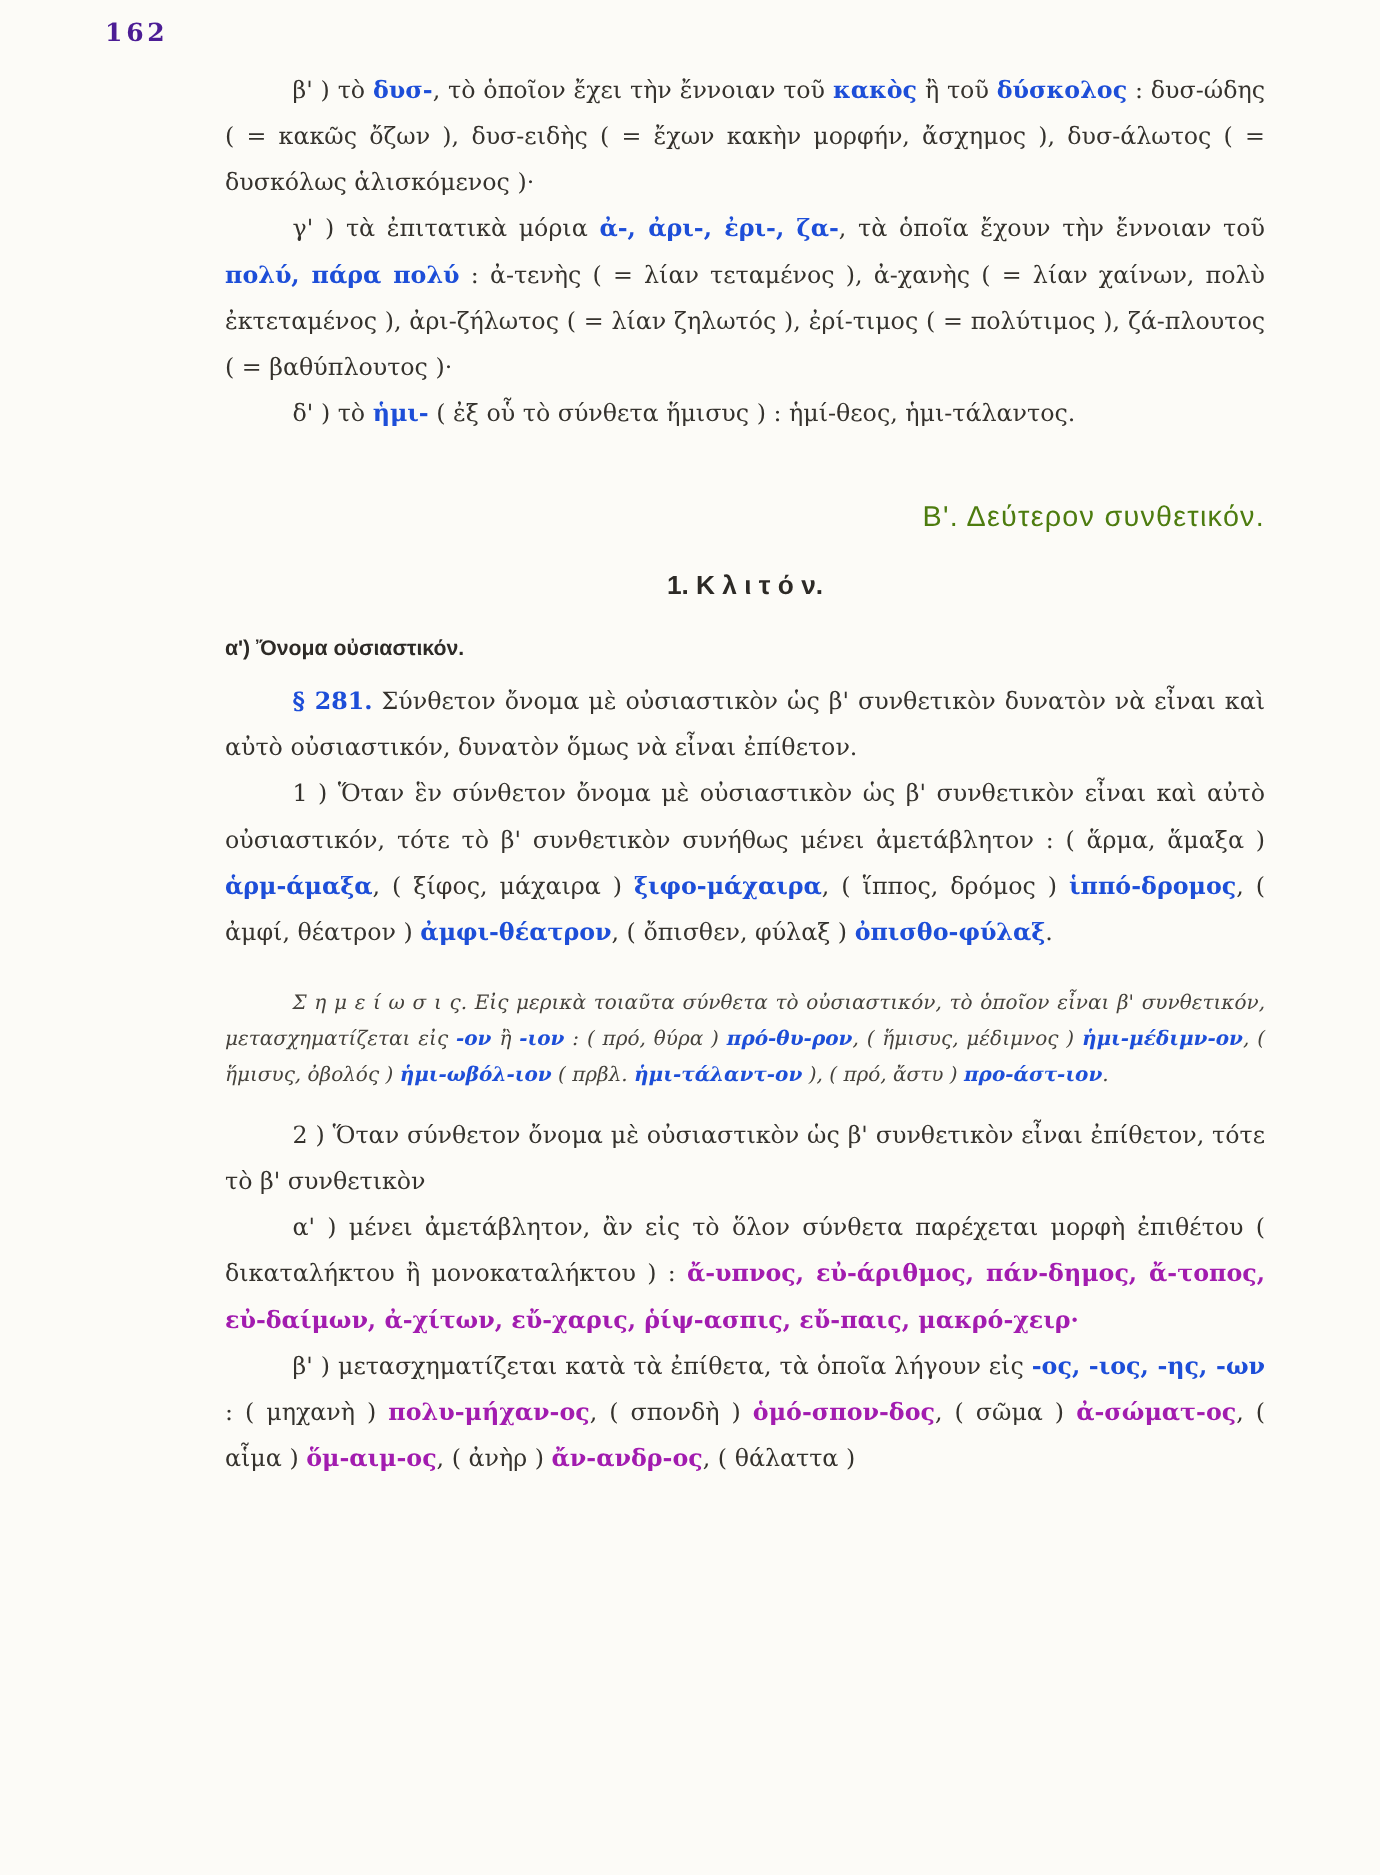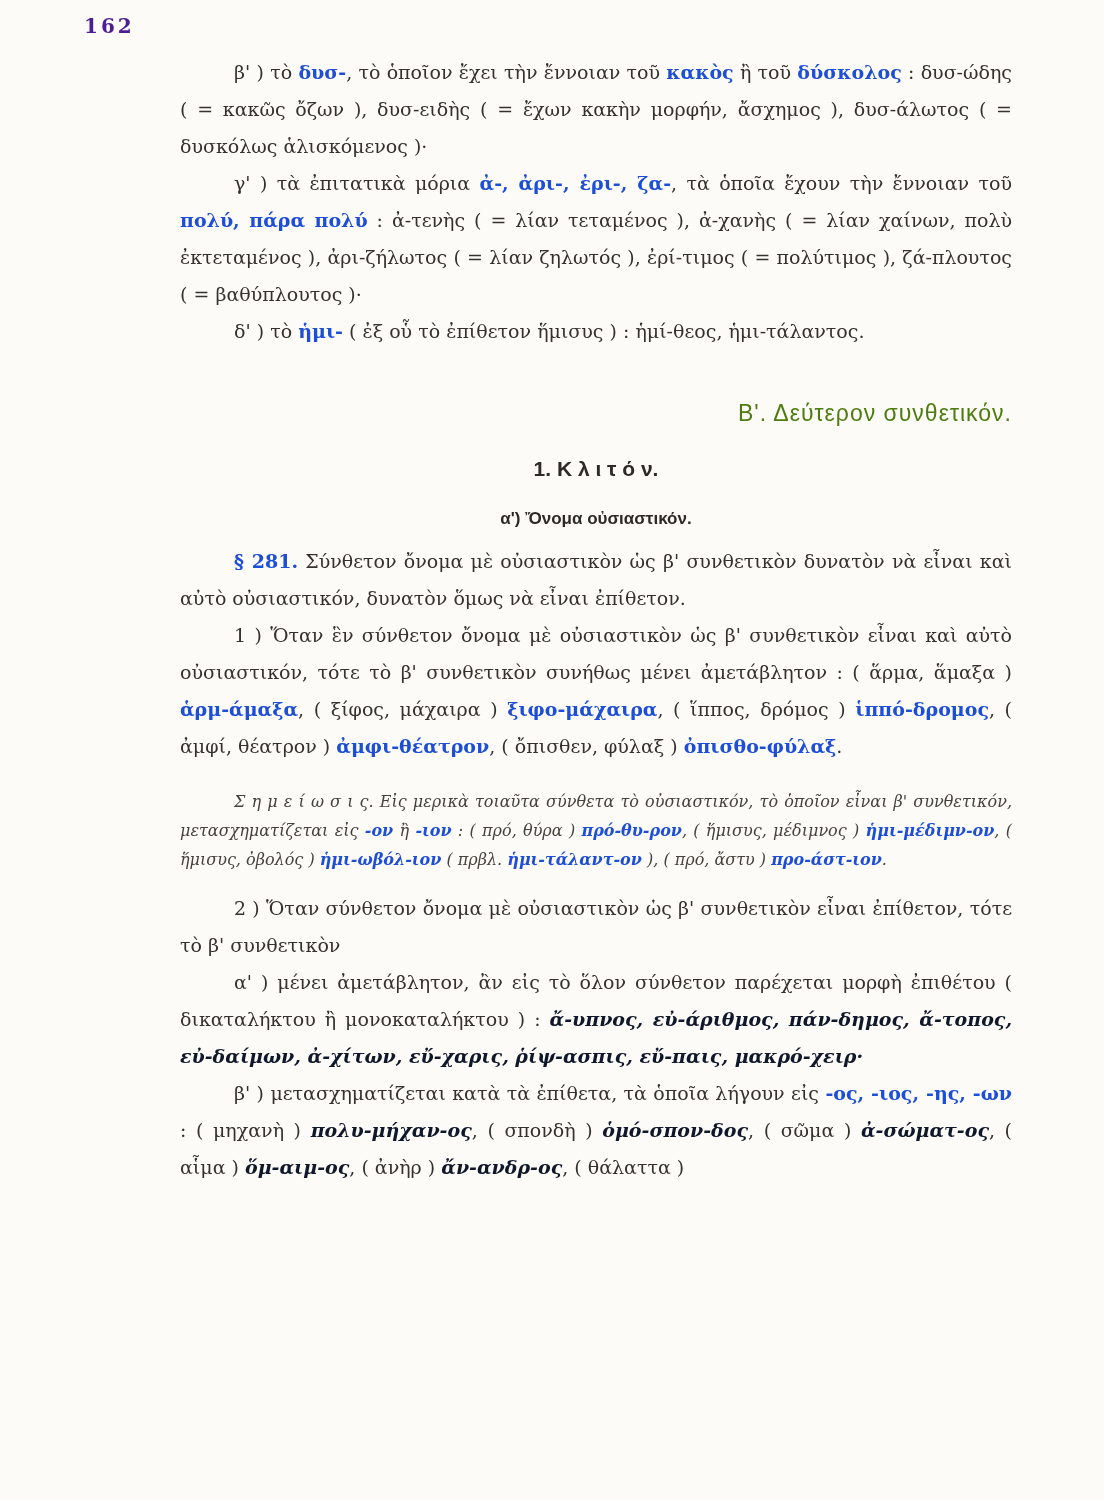"( ἐξ οὗ τὸ ἐπίθετον" span { text: ἐπίθετον -> σύνθετα }
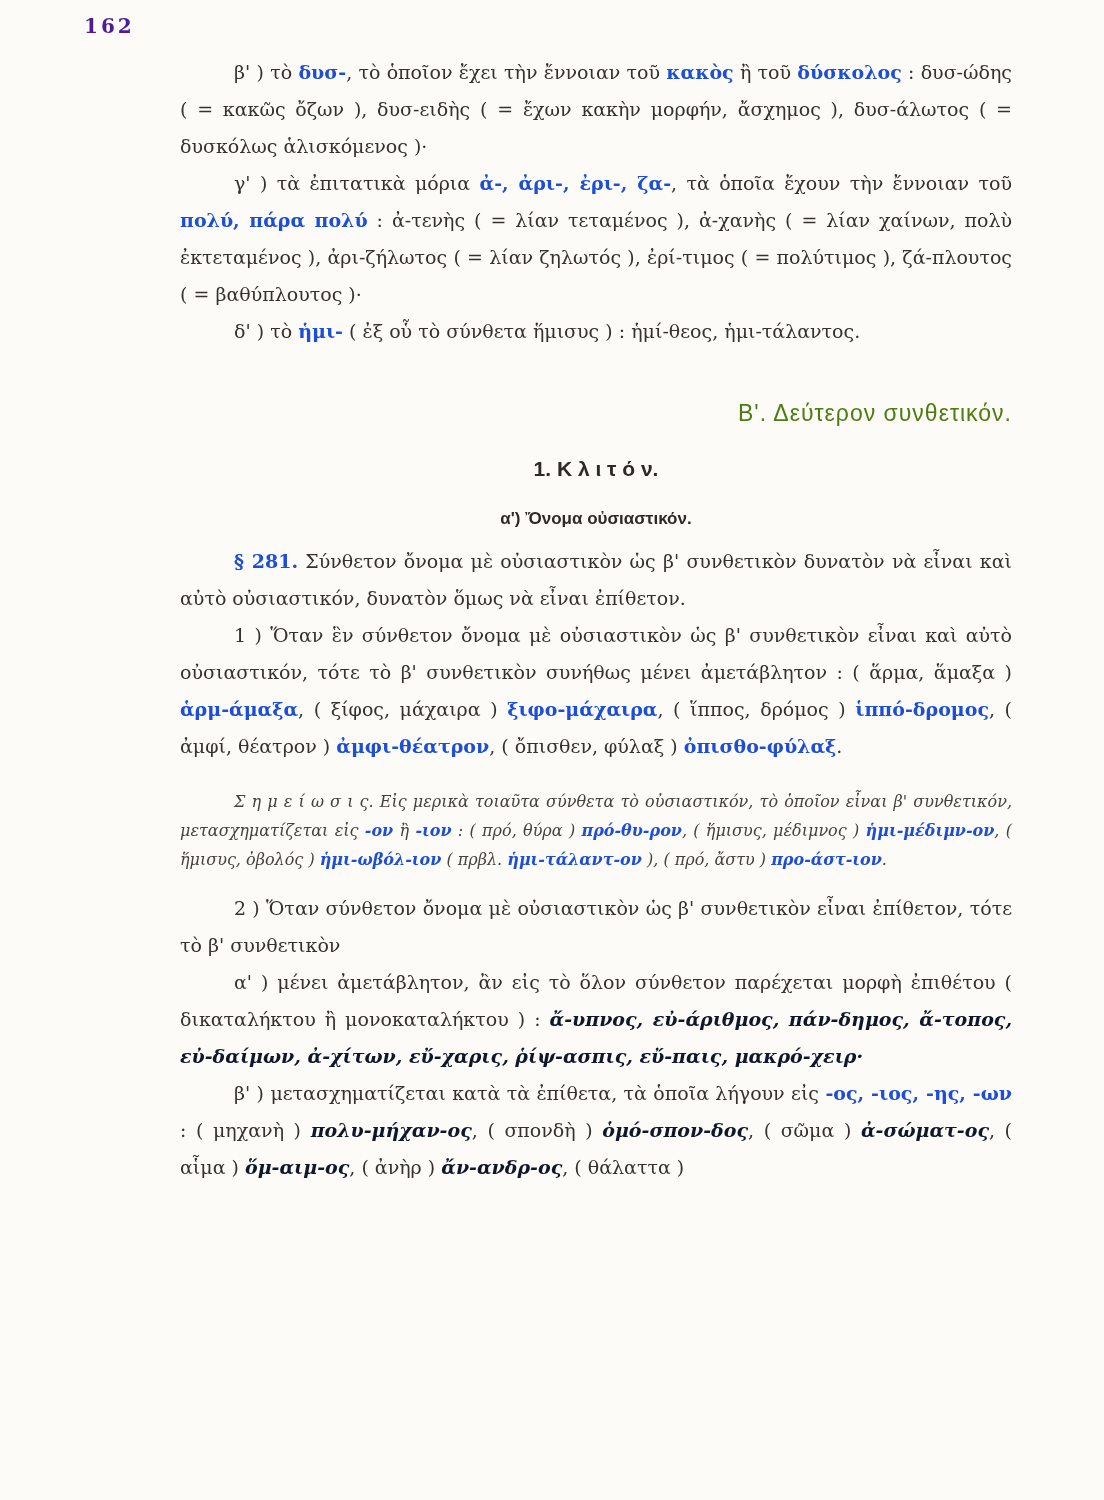"α') Ὄνομα οὐσιαστικόν." .blk-h3 { text-align: center -> none }
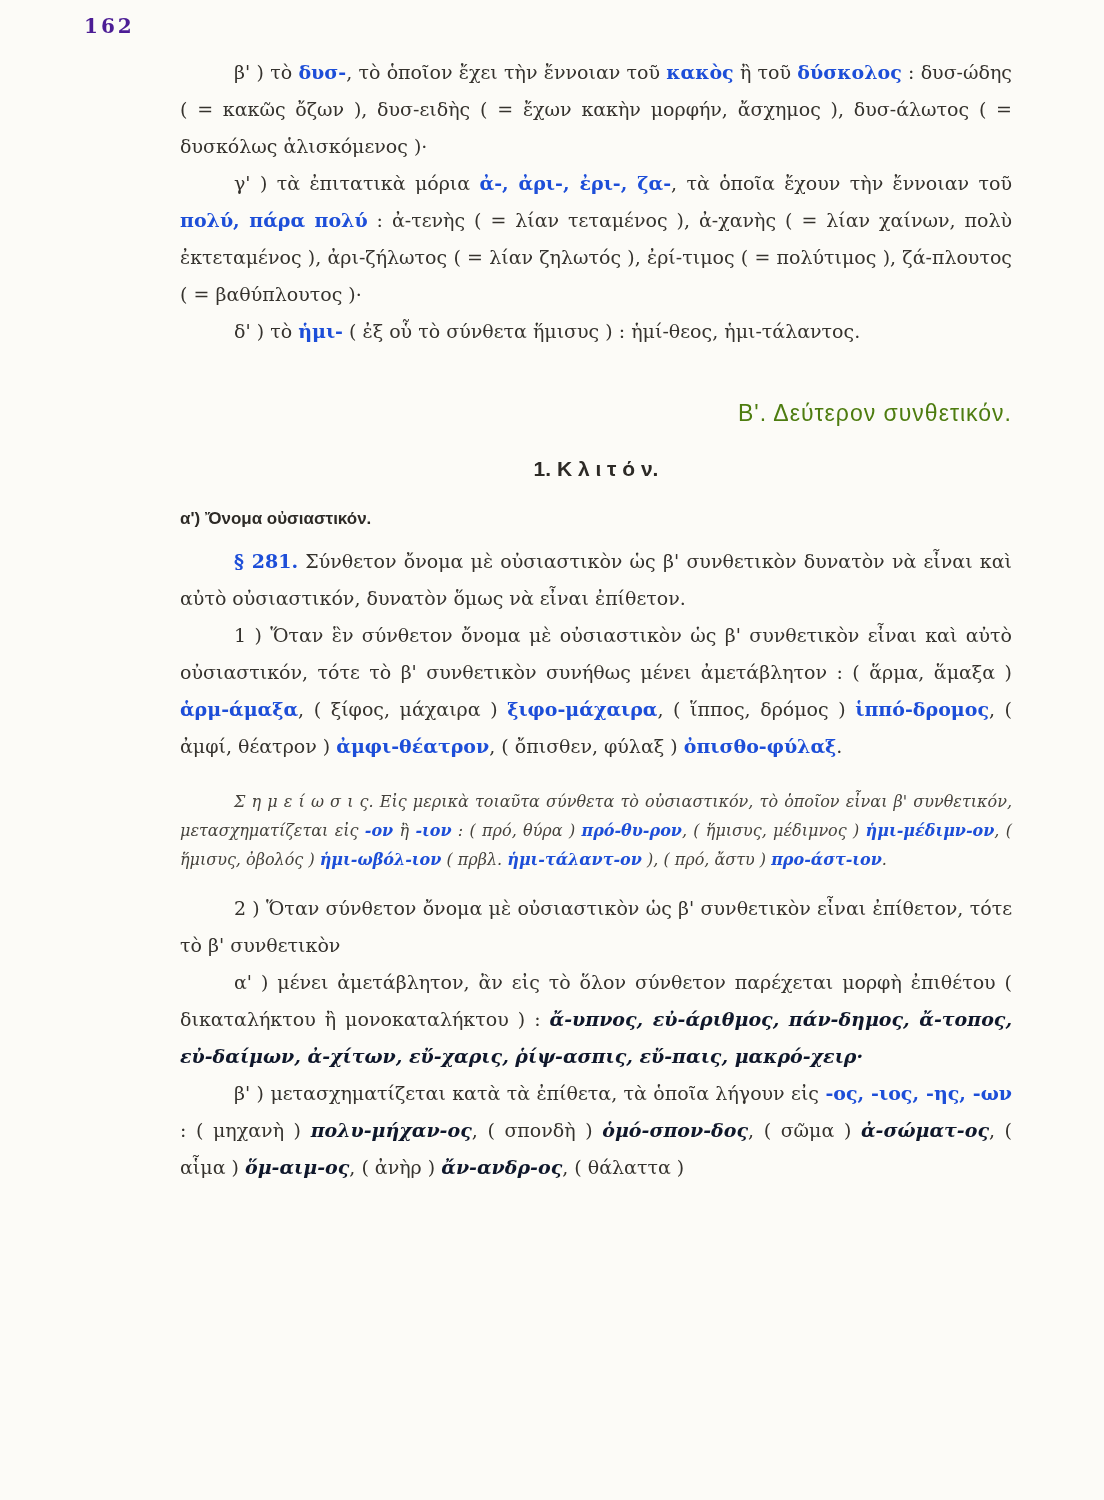"α' ) μένει ἀμετάβλητον, ἂν" span { text: σύνθετον -> σύνθετα }
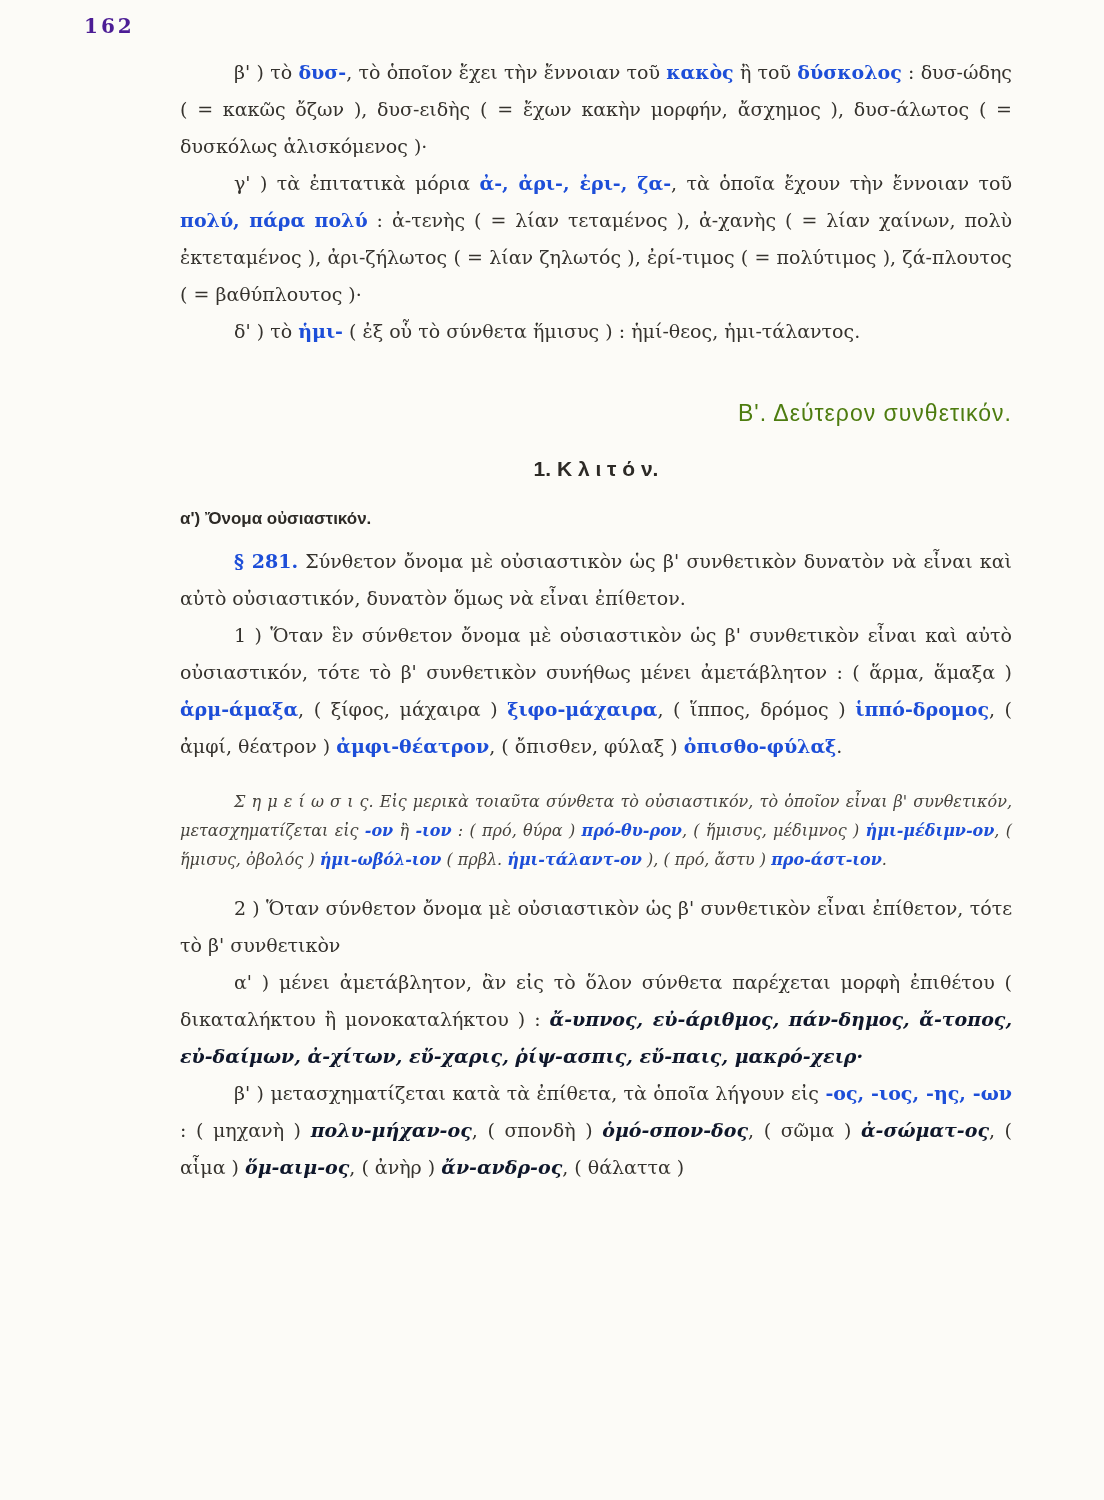"ἄ-υπνος, εὐ-άριθμος, πάν-δημος, ἄ-τοπος," .run-bi { color: #0f172a -> #a21caf; font-style: italic -> none }
